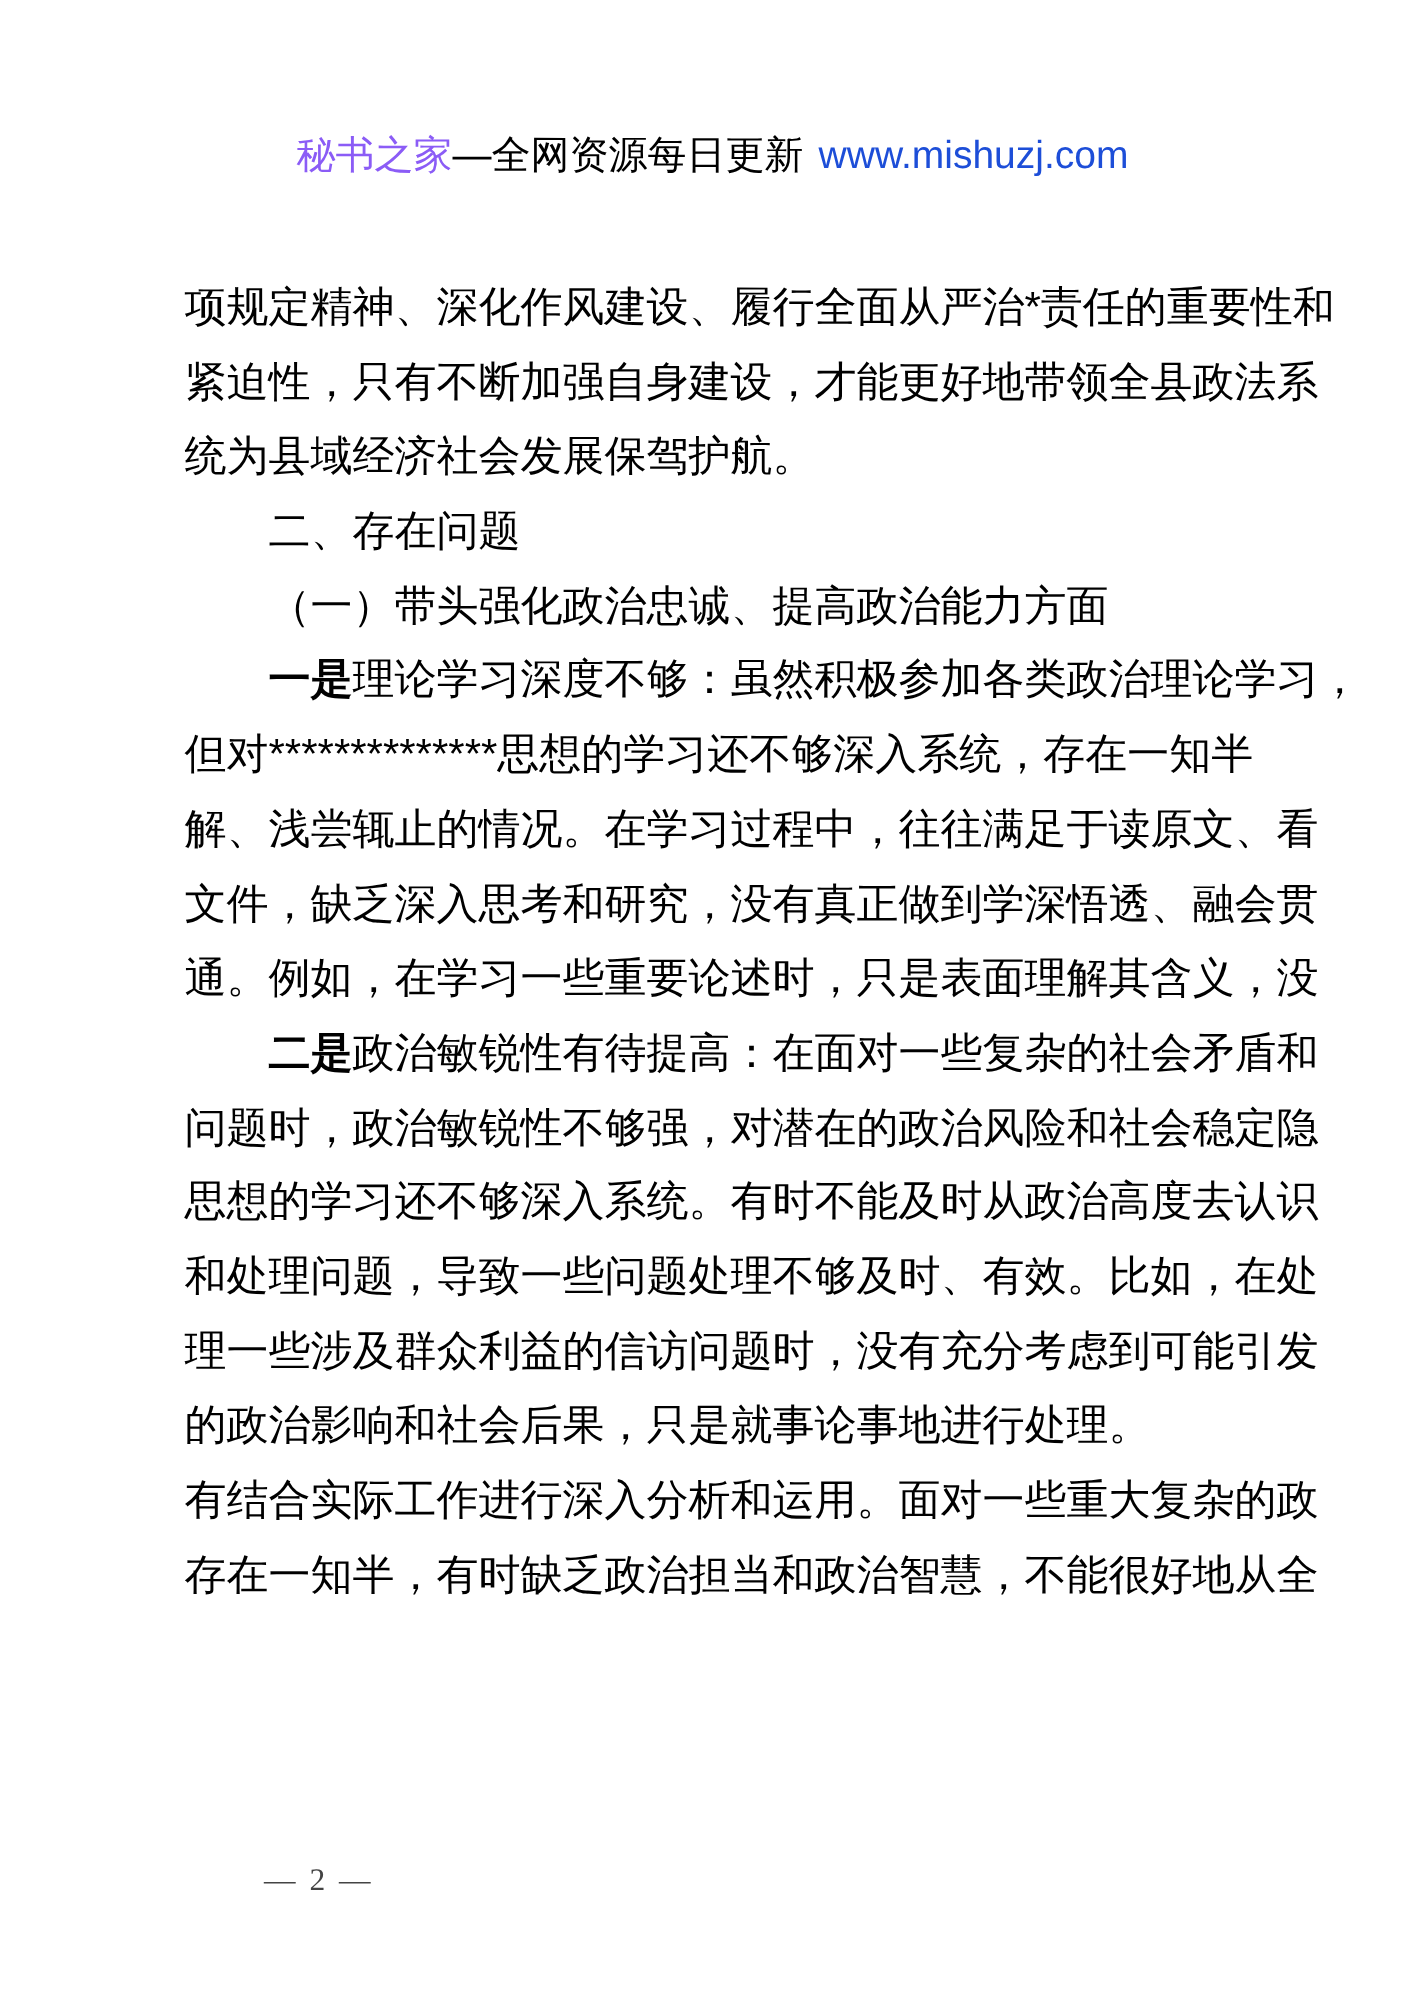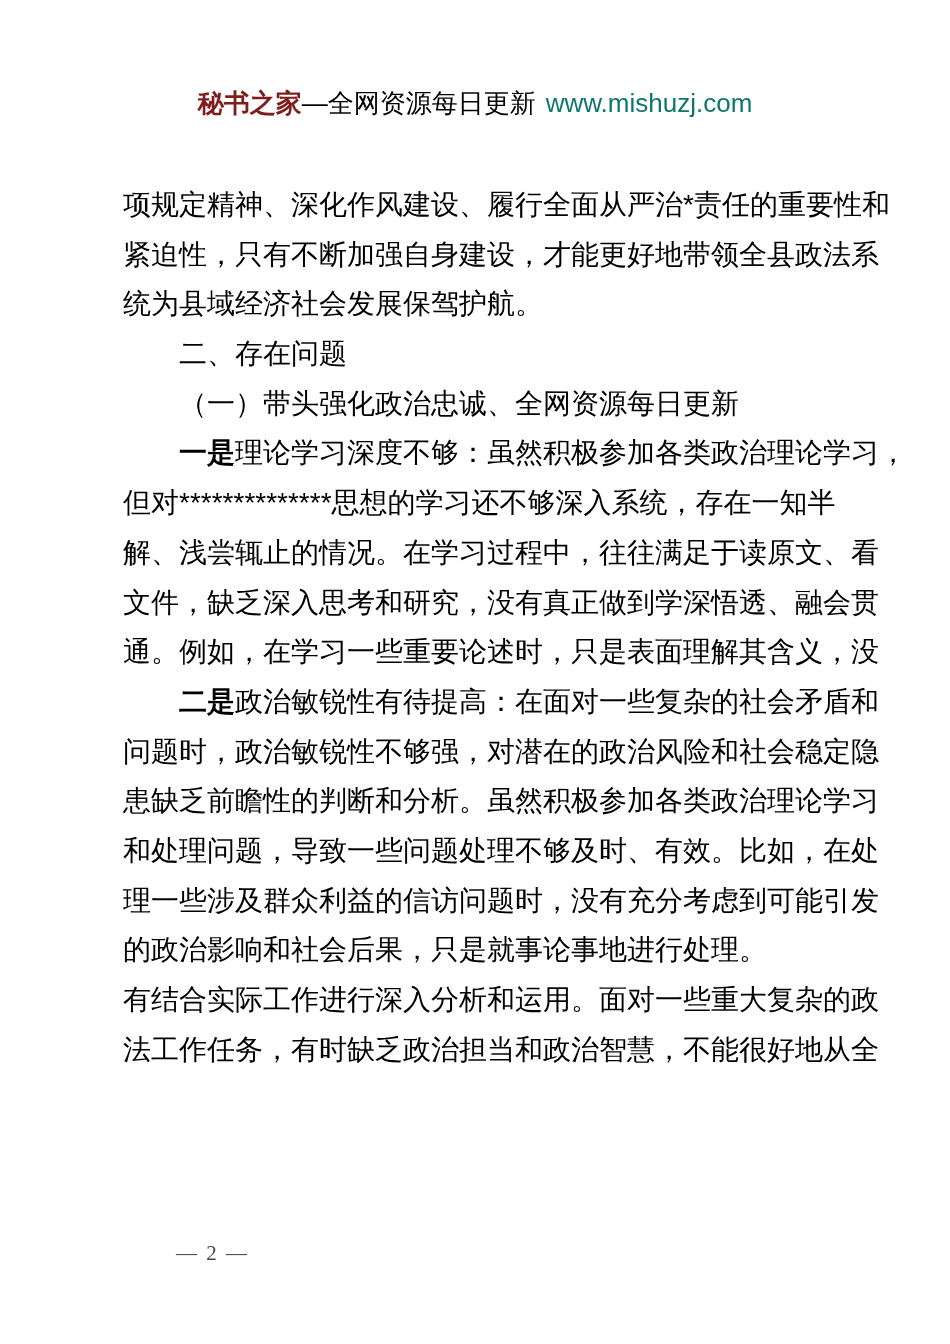"秘书之家" .brand { color: #7f1d1d -> #8b5cf6; font-weight: bold -> normal }
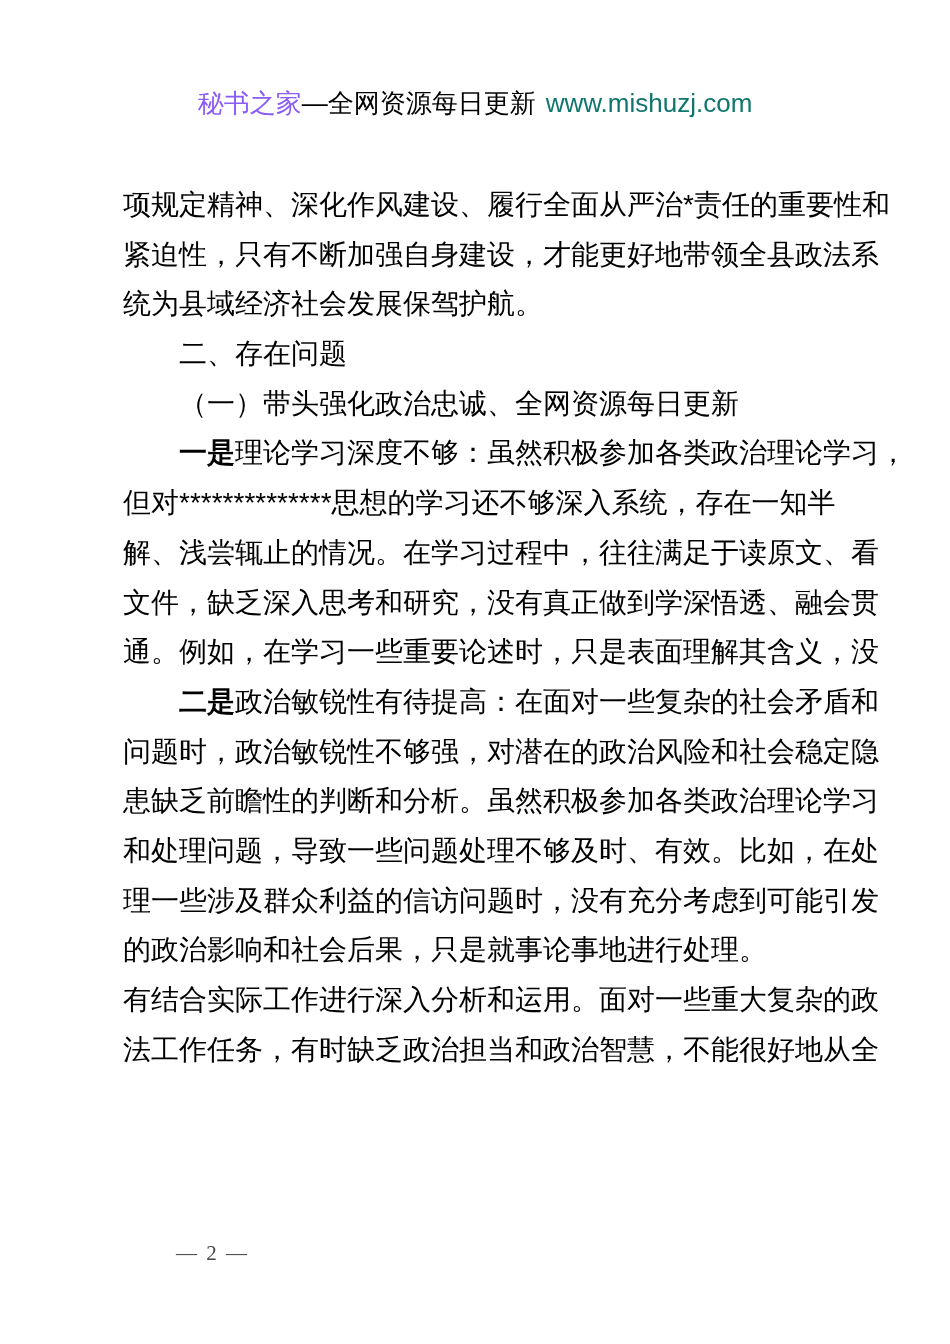"www.mishuzj.com" .url { color: #0f766e -> #1d4ed8 }
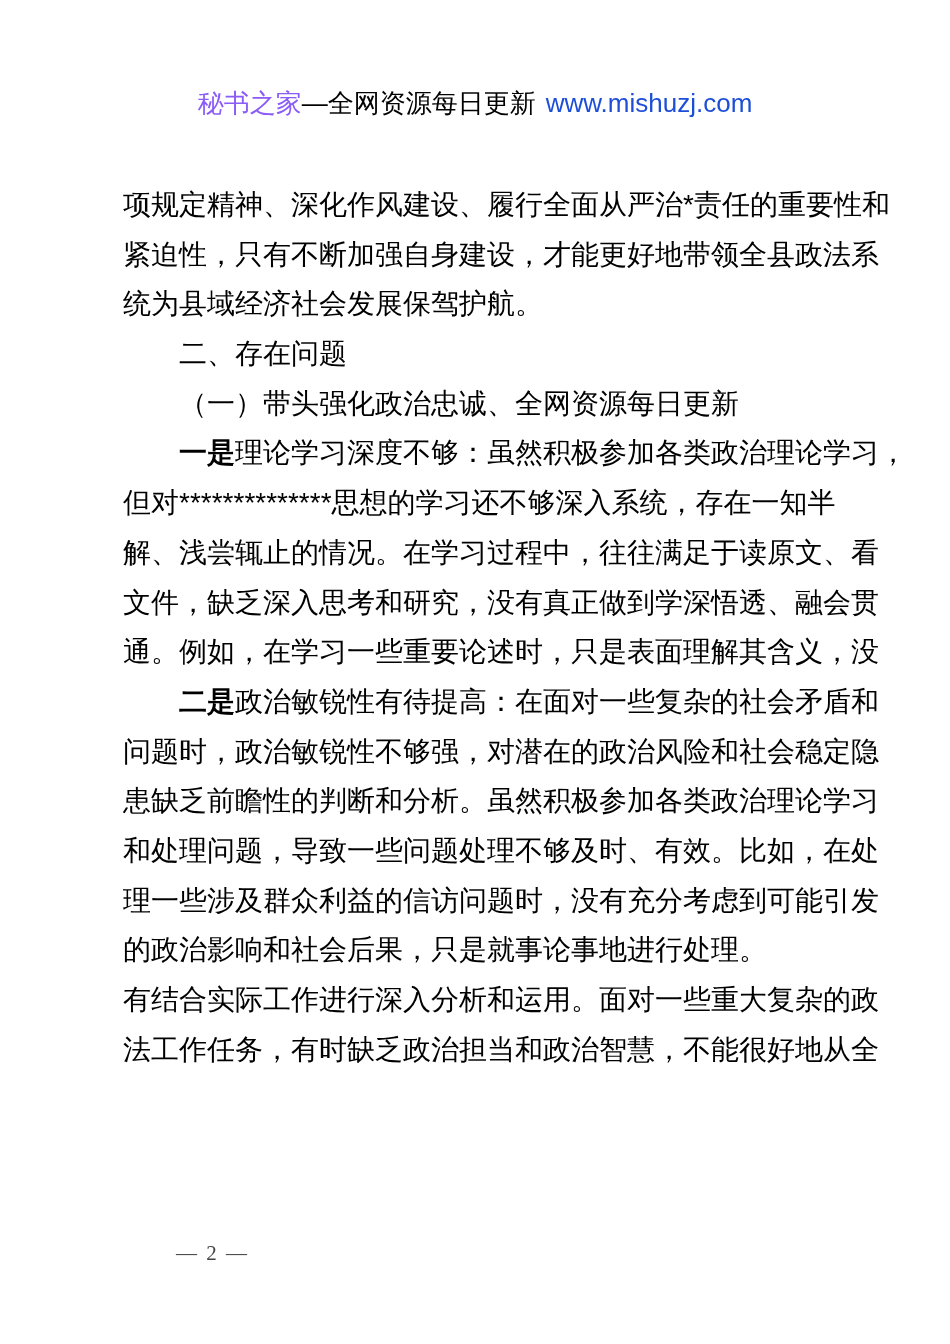"（一）带头强化政治忠诚、全网资源每日更新" span { text: 全网资源每日更新 -> 提高政治能力方面 }
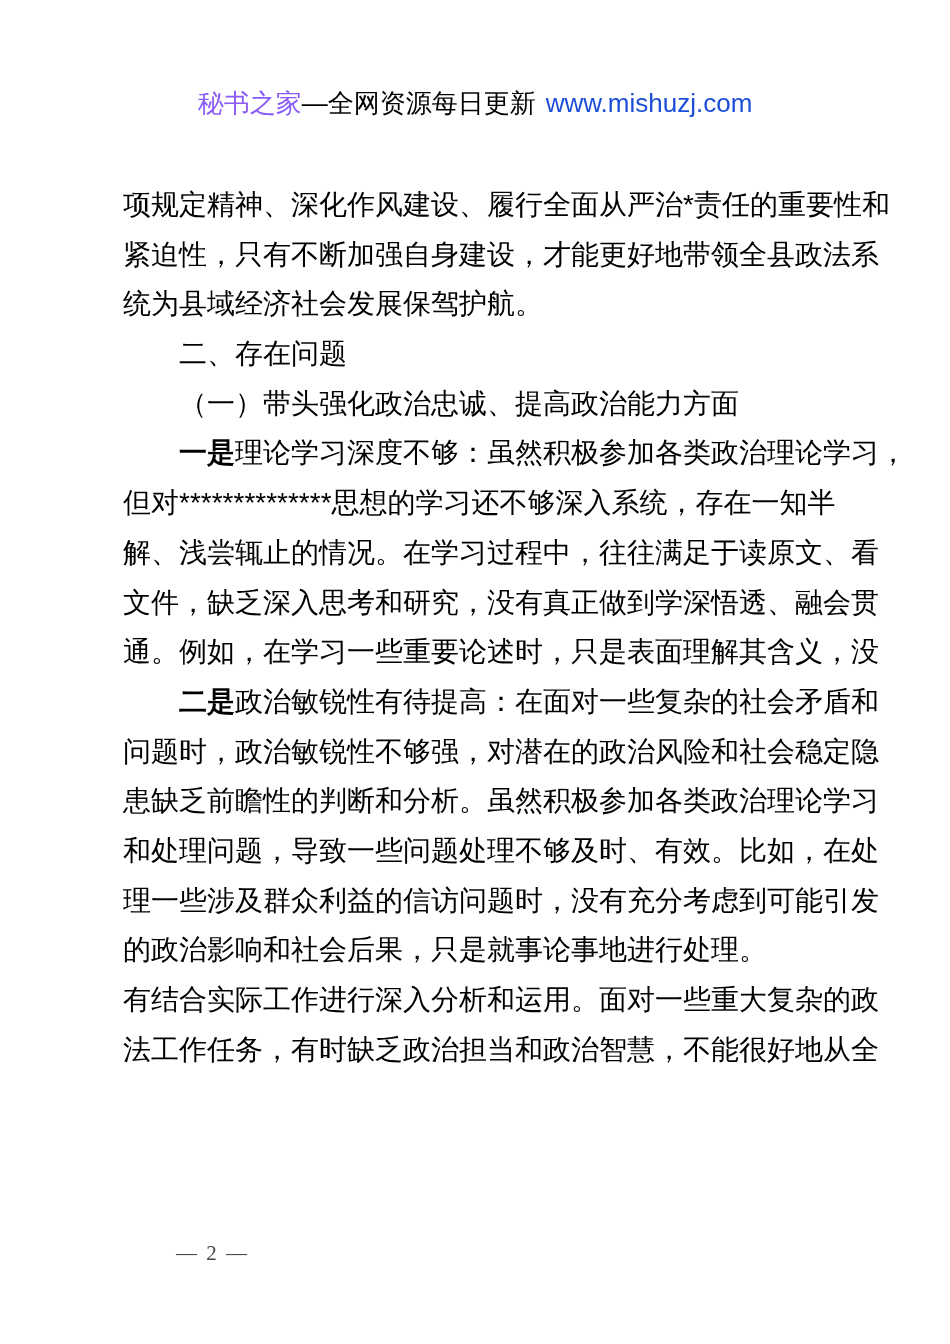"患缺乏前瞻性的判断和分析。虽然积极参加各类政治理论学习" span { text: 患缺乏前瞻性的判断和分析。虽然积极参加各类政治理论学习 -> 思想的学习还不够深入系统。有时不能及时从政治高度去认识 }
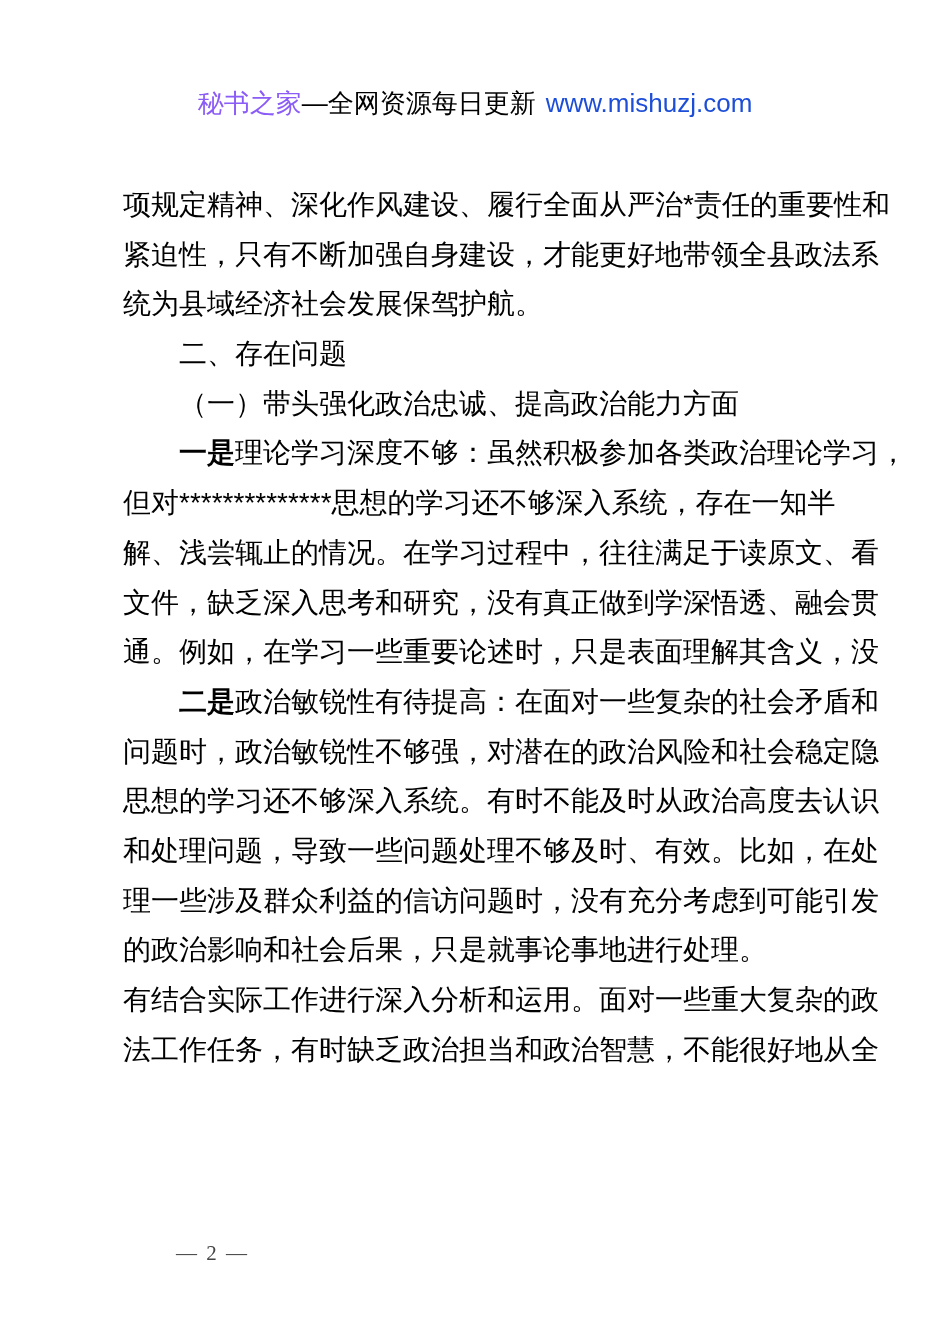"法工作任务，有时缺乏政治担当和政治智慧，不能很好地从全" span { text: 法工作任务 -> 存在一知半 }
